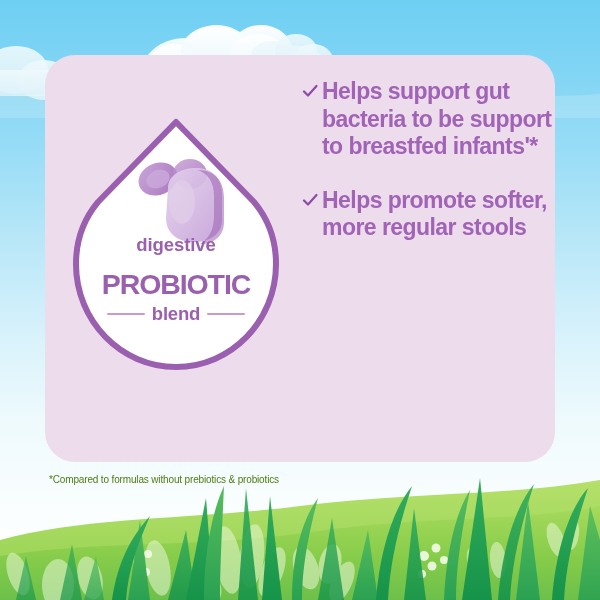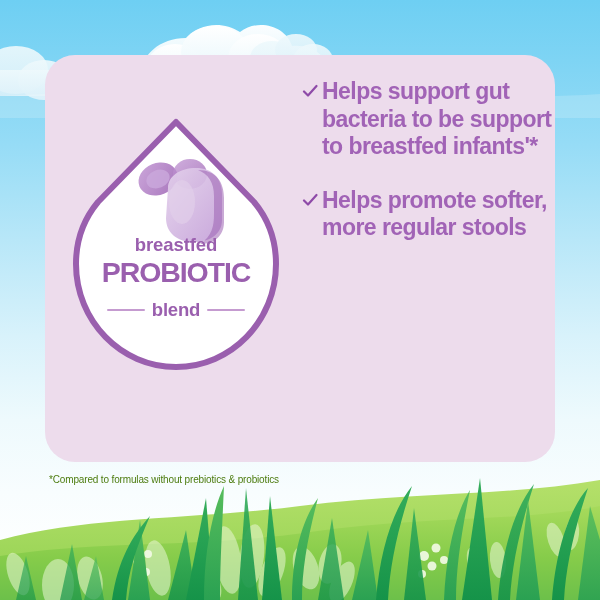"breastfed" div.t-patented { text: breastfed -> digestive }
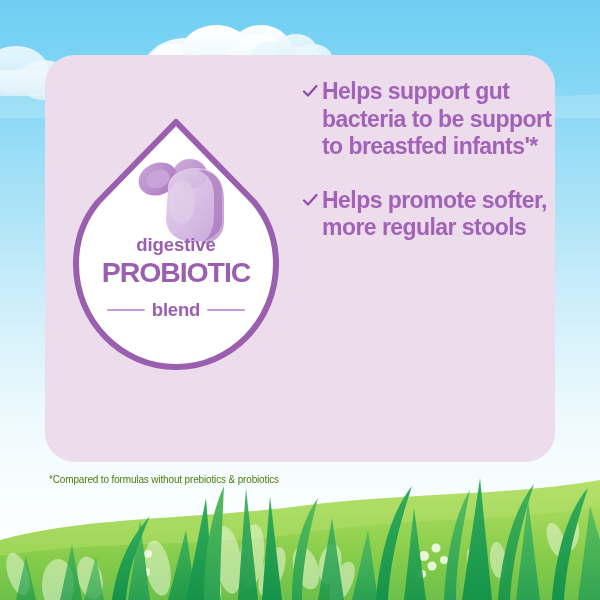"PROBIOTIC" .t-big { margin-top: 3px -> 15px }
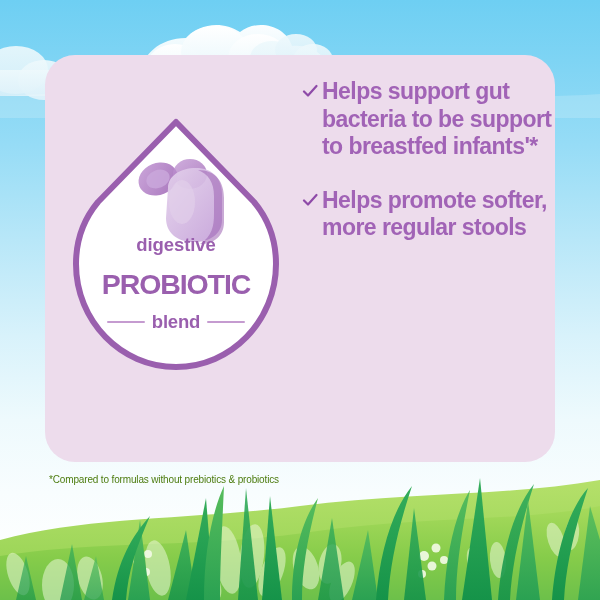"blend" .t-blend-row { margin-top: 14px -> 6px }
